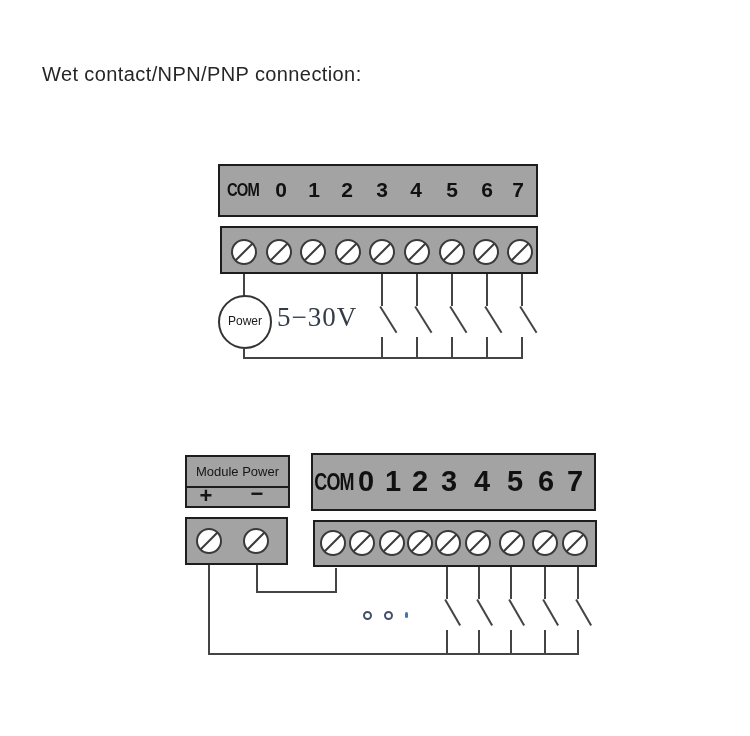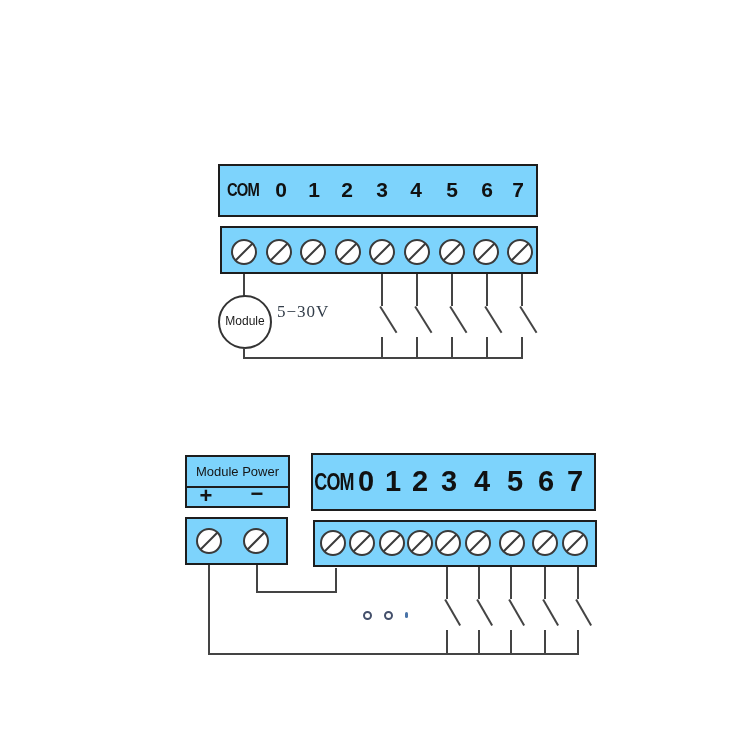"Wet contact/NPN/PNP connection:" div.title { html: none -> <div>Wet contact/NPN/PNP connection:</div> }
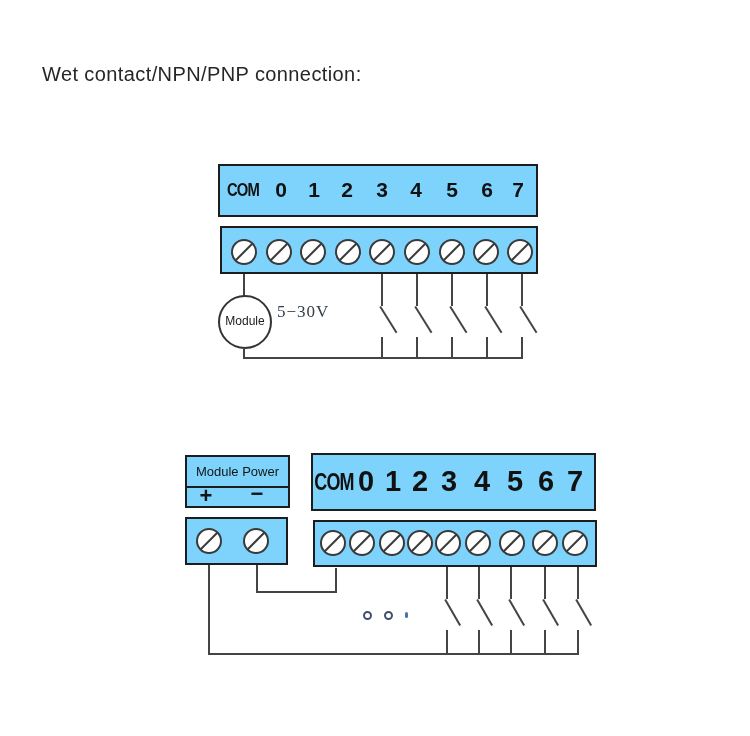"Module" span.power-text { text: Module -> Power }
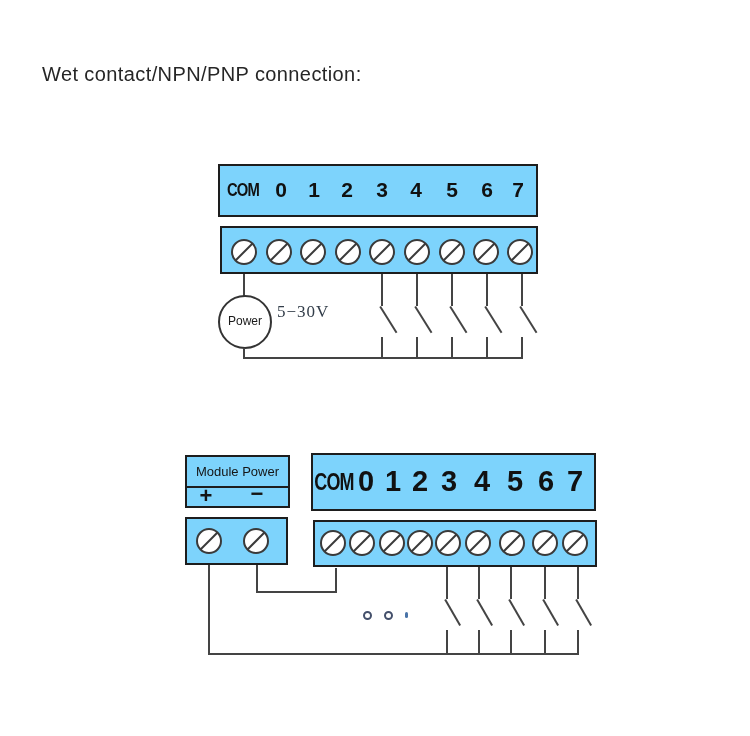"5−30V" .voltage { font-size: 17px -> 27px }
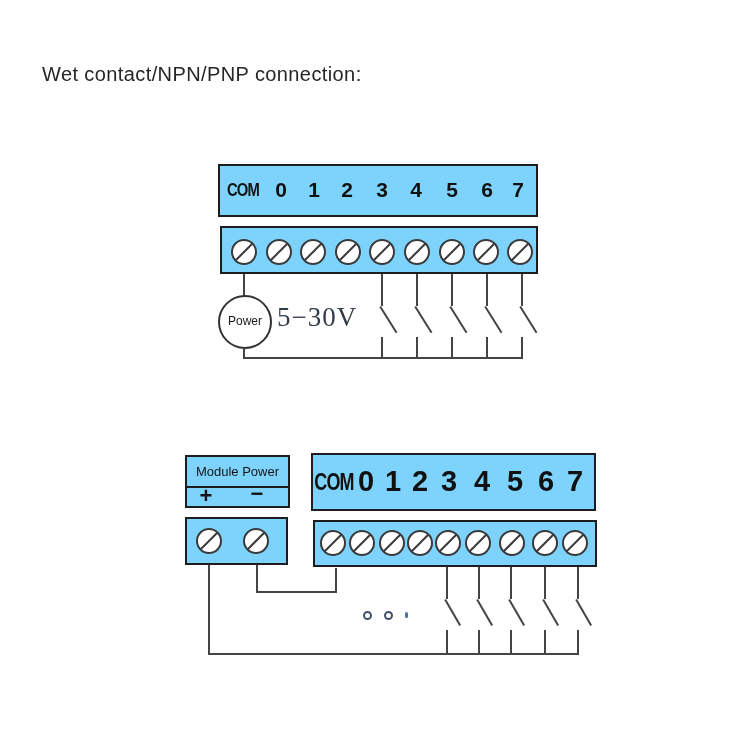"Module Power" .box { background: #7dd3fc -> #a3a3a3 }
